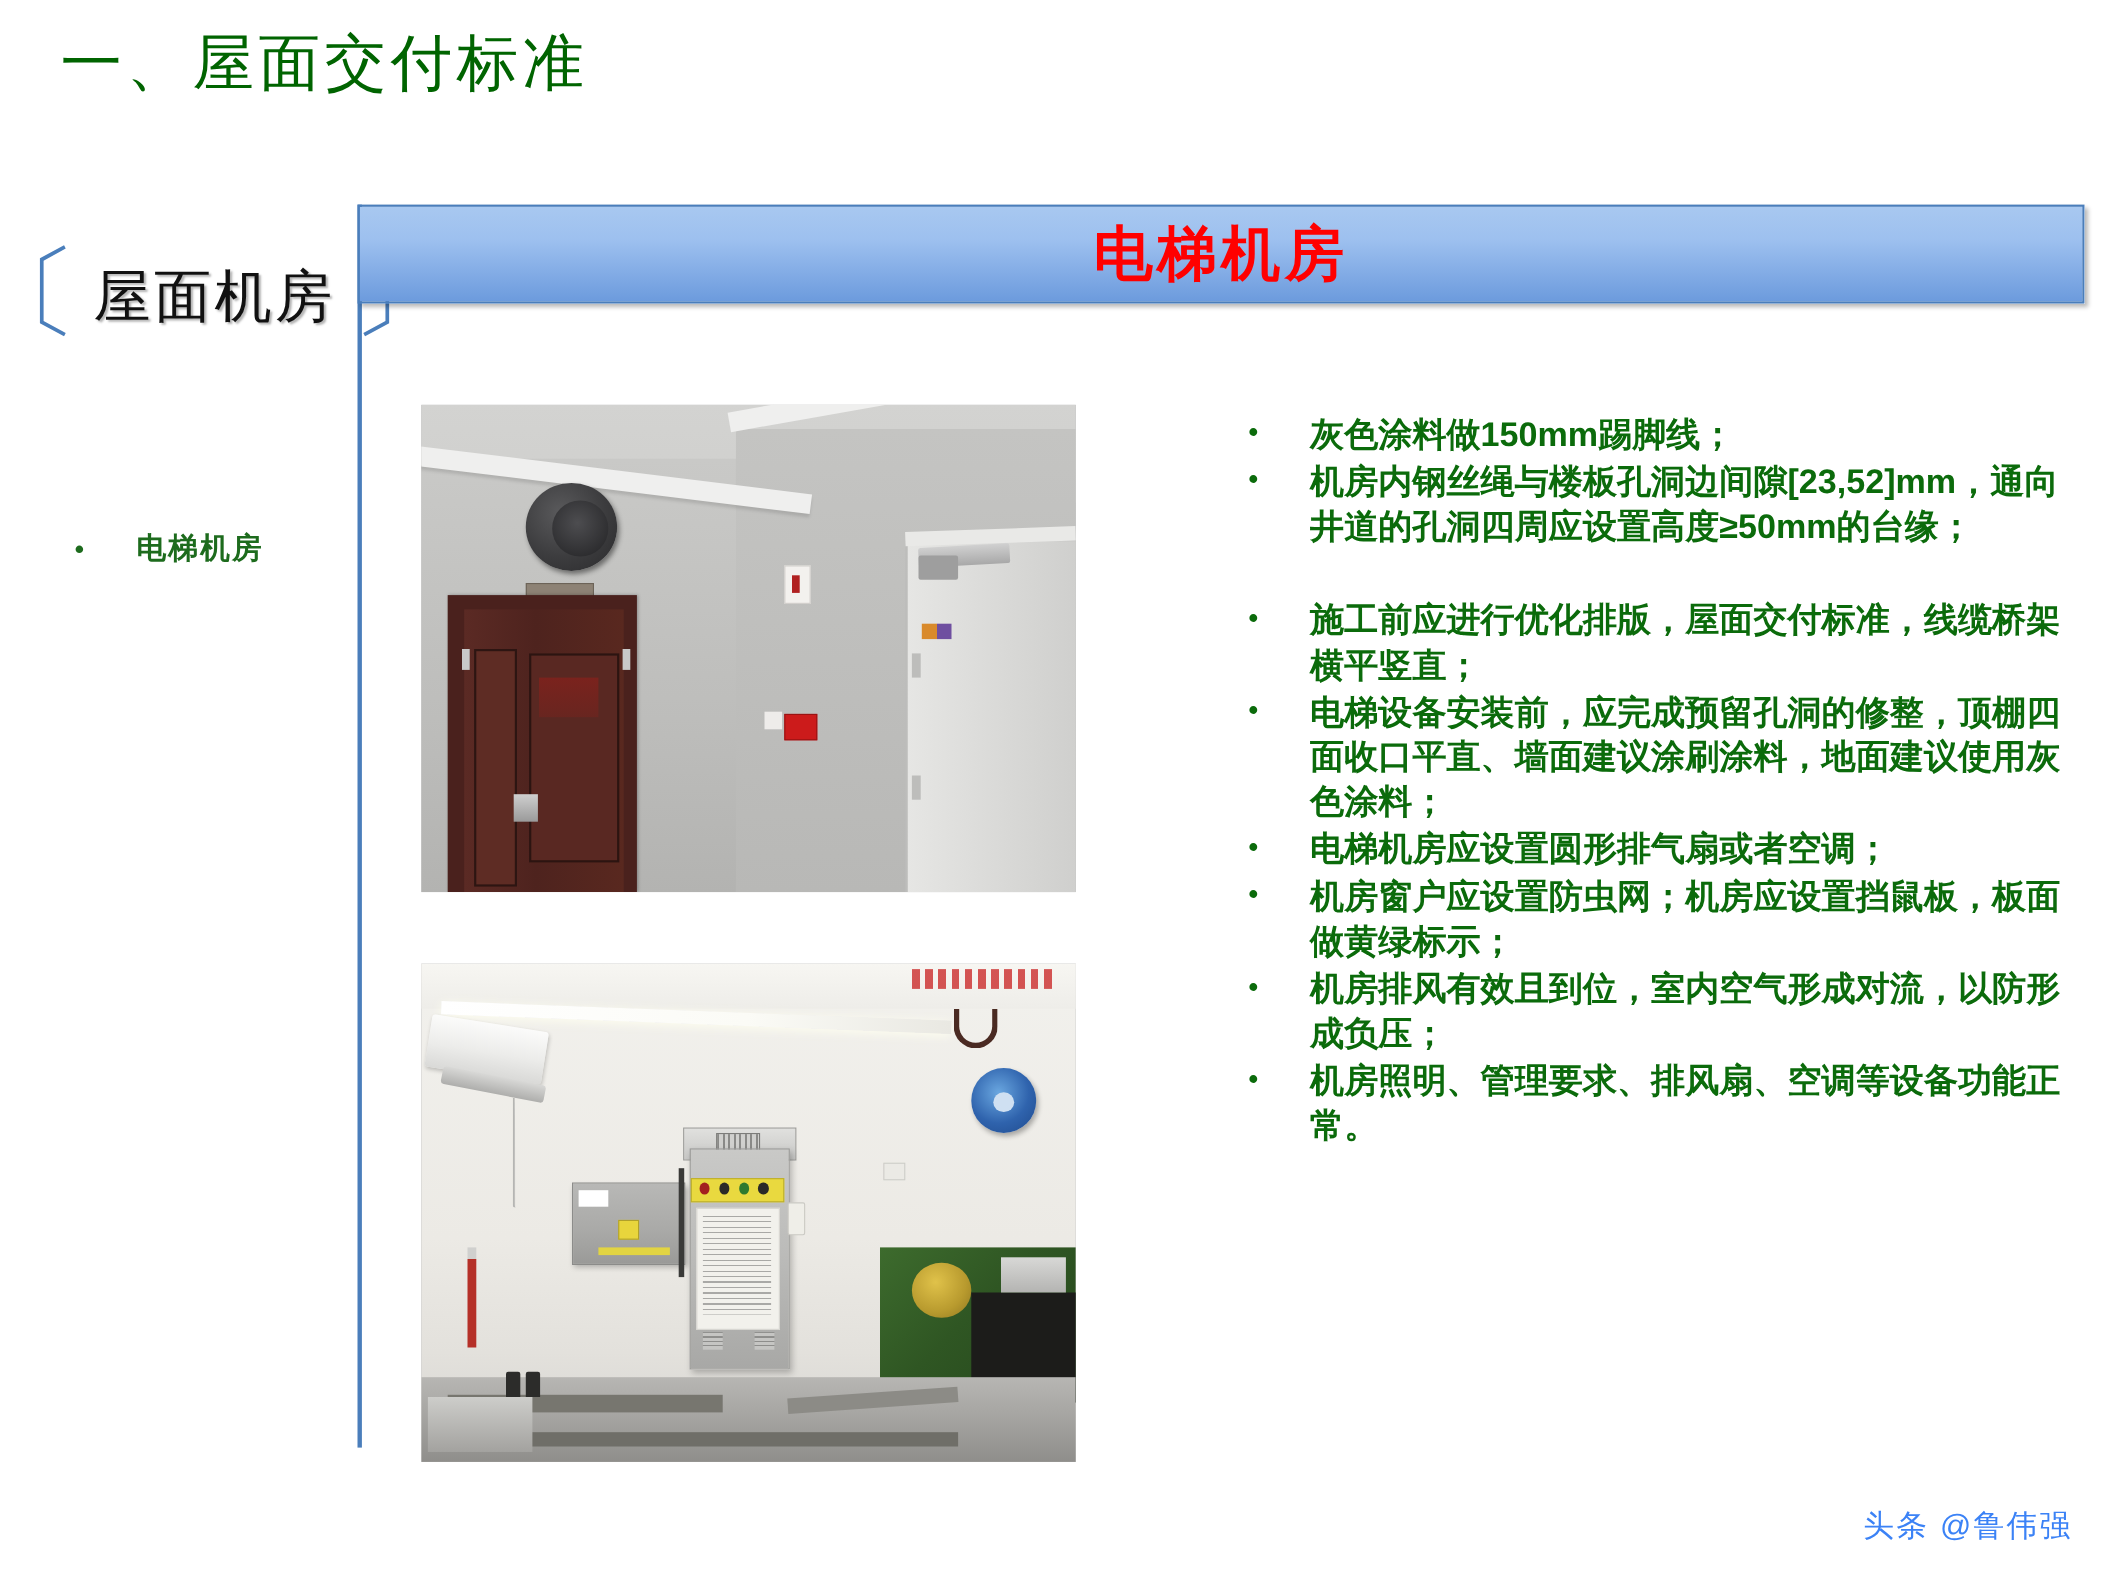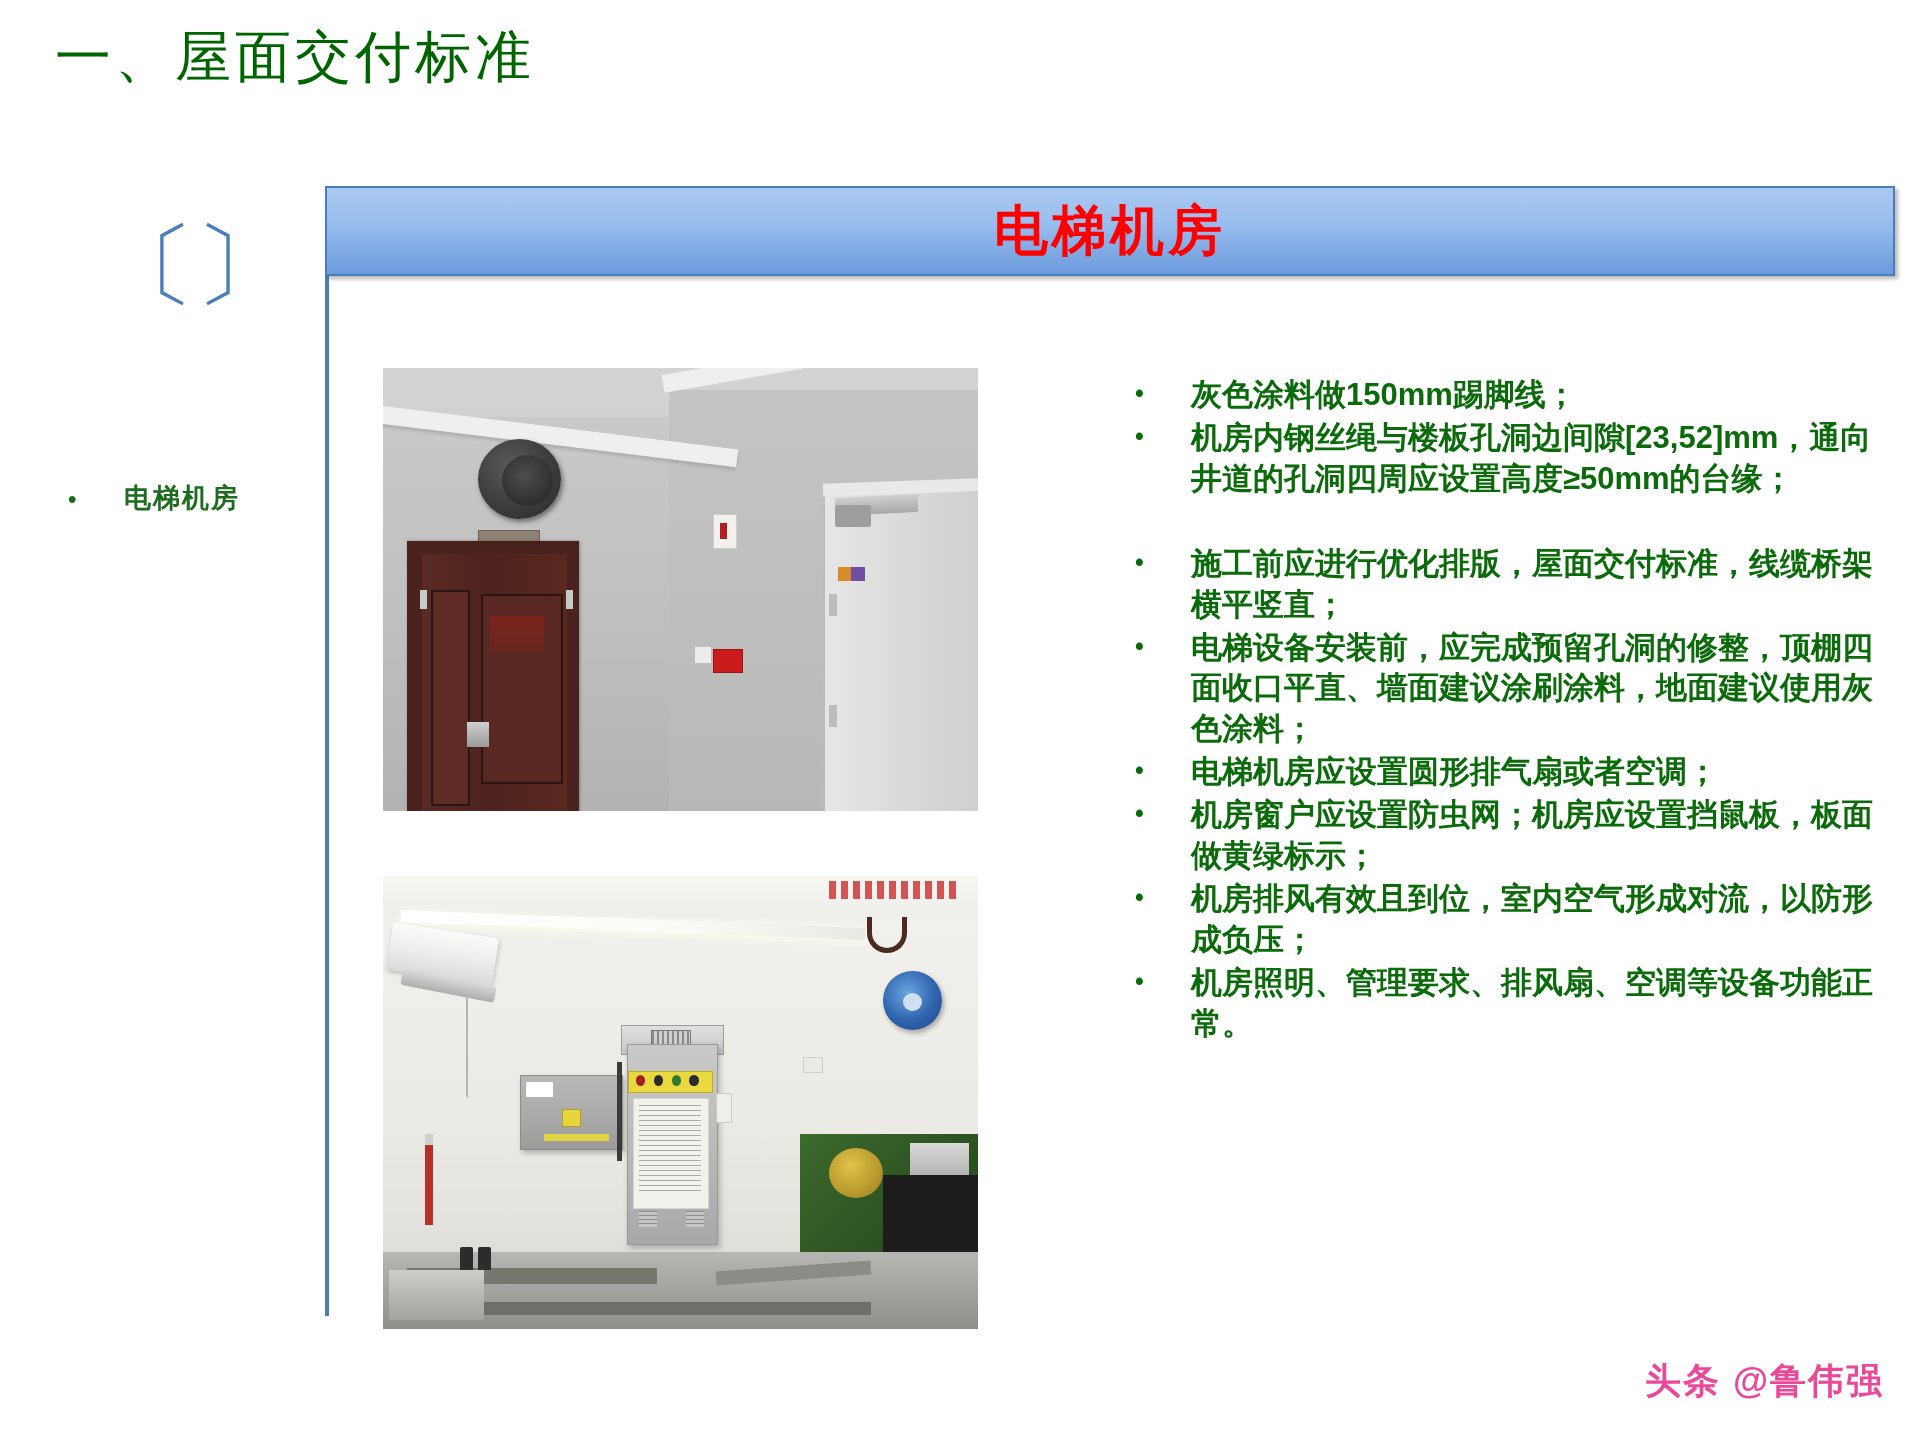"屋面机房" span { html: none -> <span>屋面机房</span> }
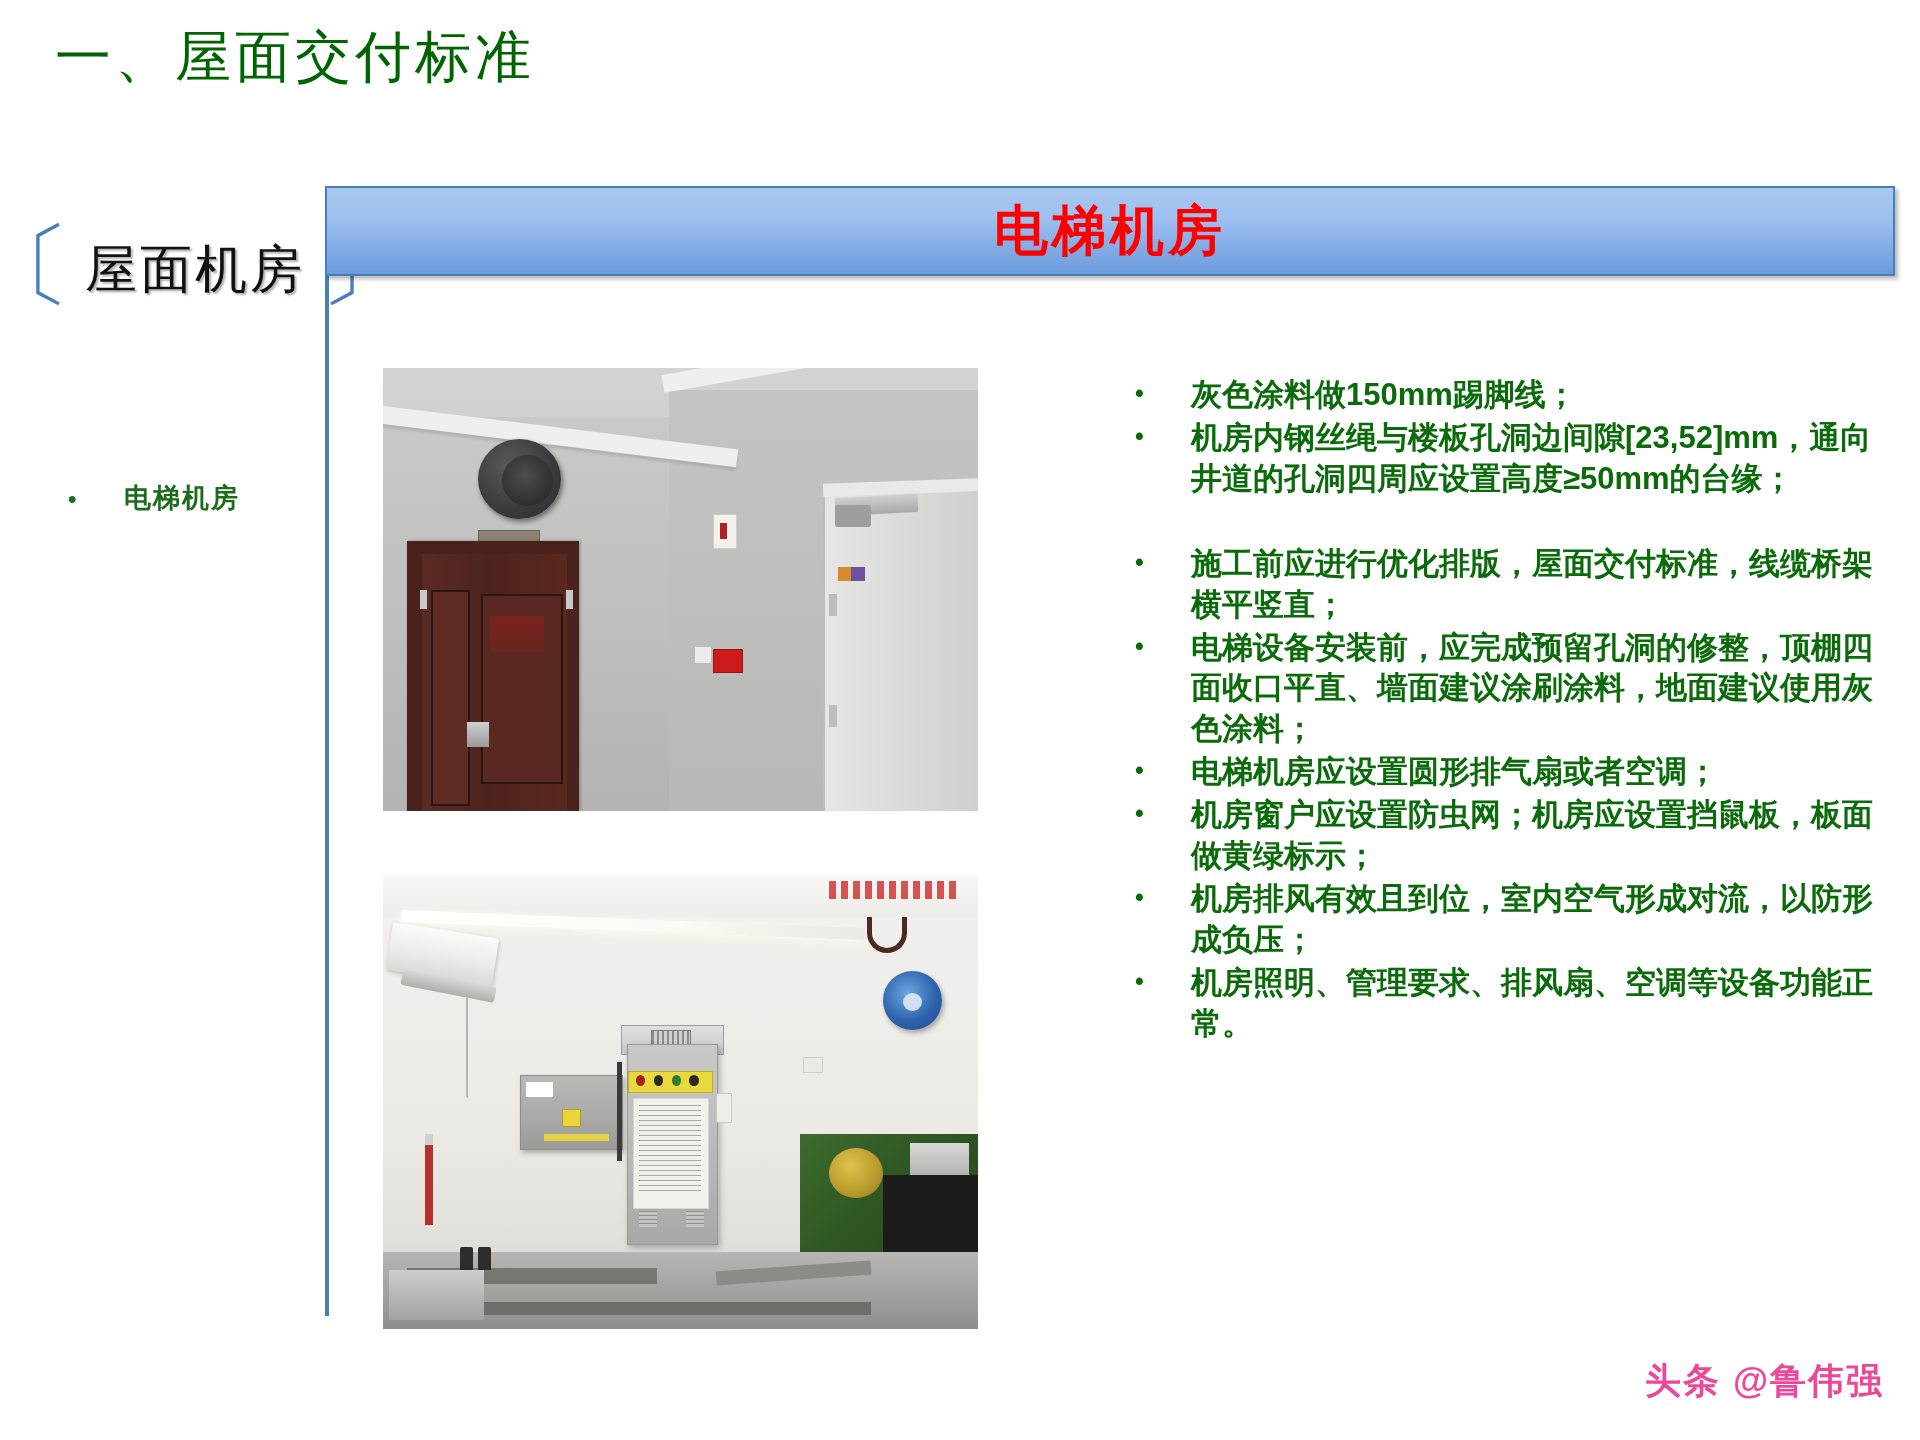"头条 @鲁伟强" #watermark { color: #ec4899 -> #3b82f6; font-size: 36px -> 28px; font-weight: bold -> normal }
